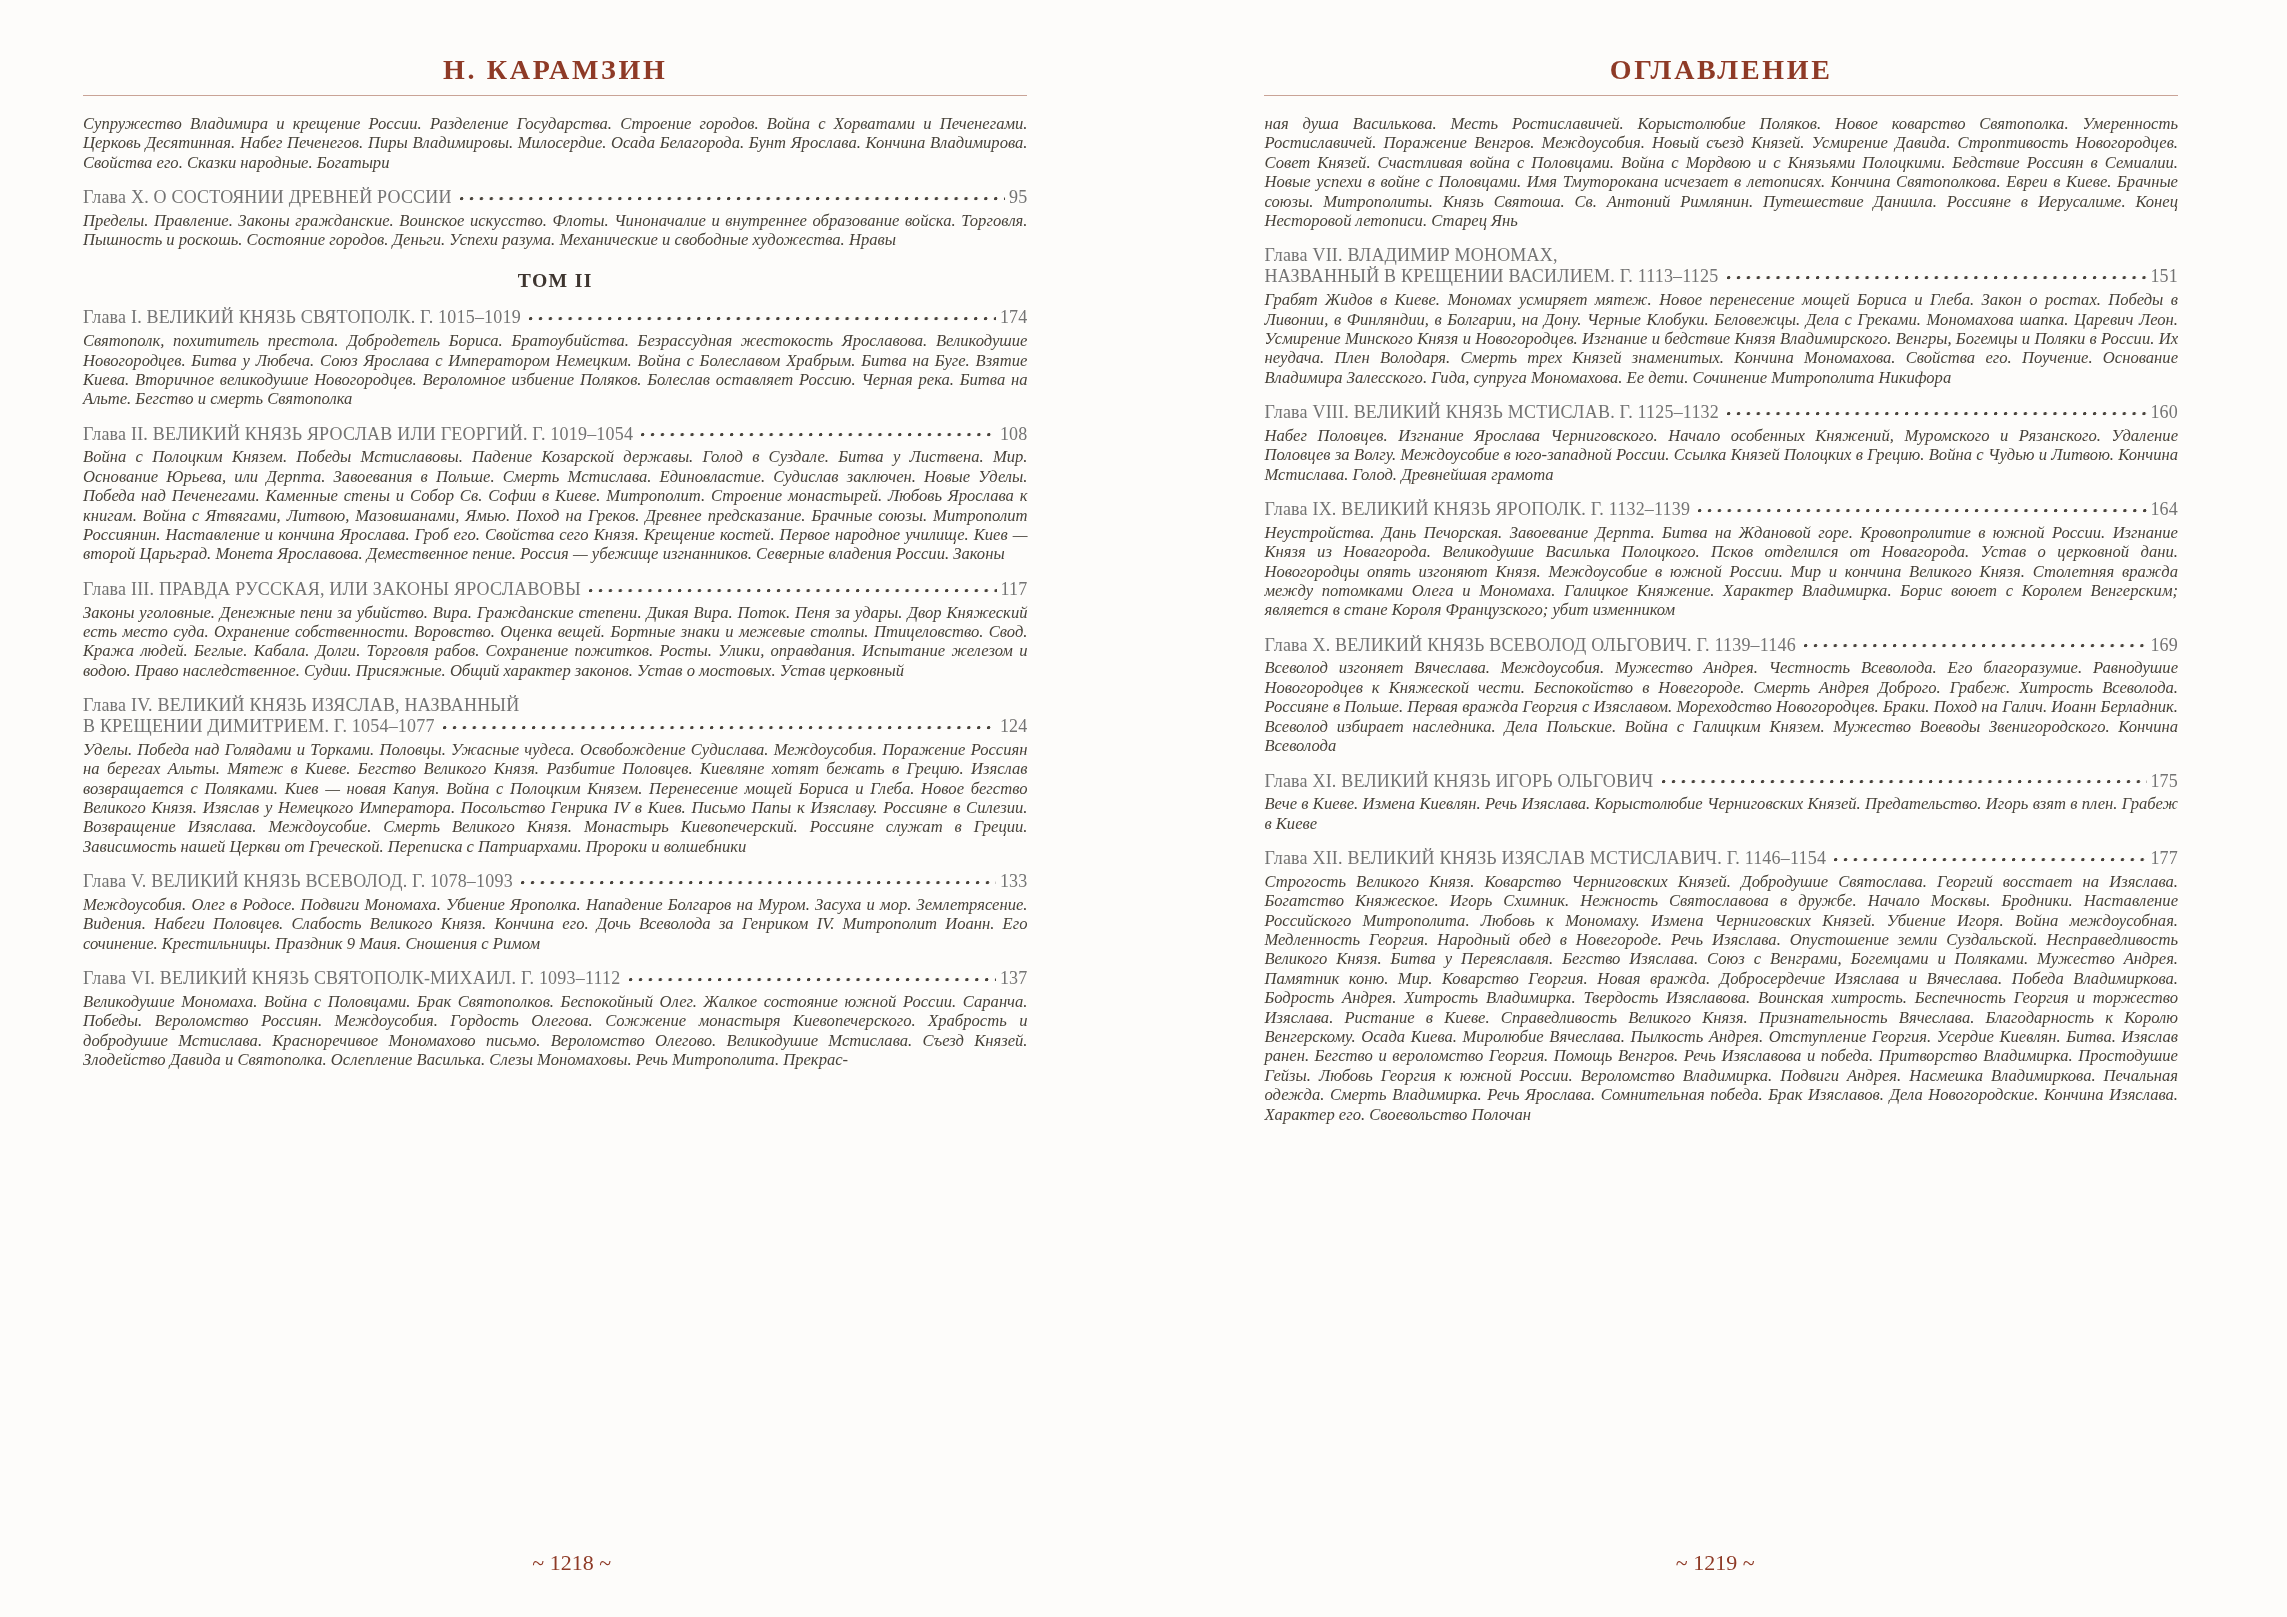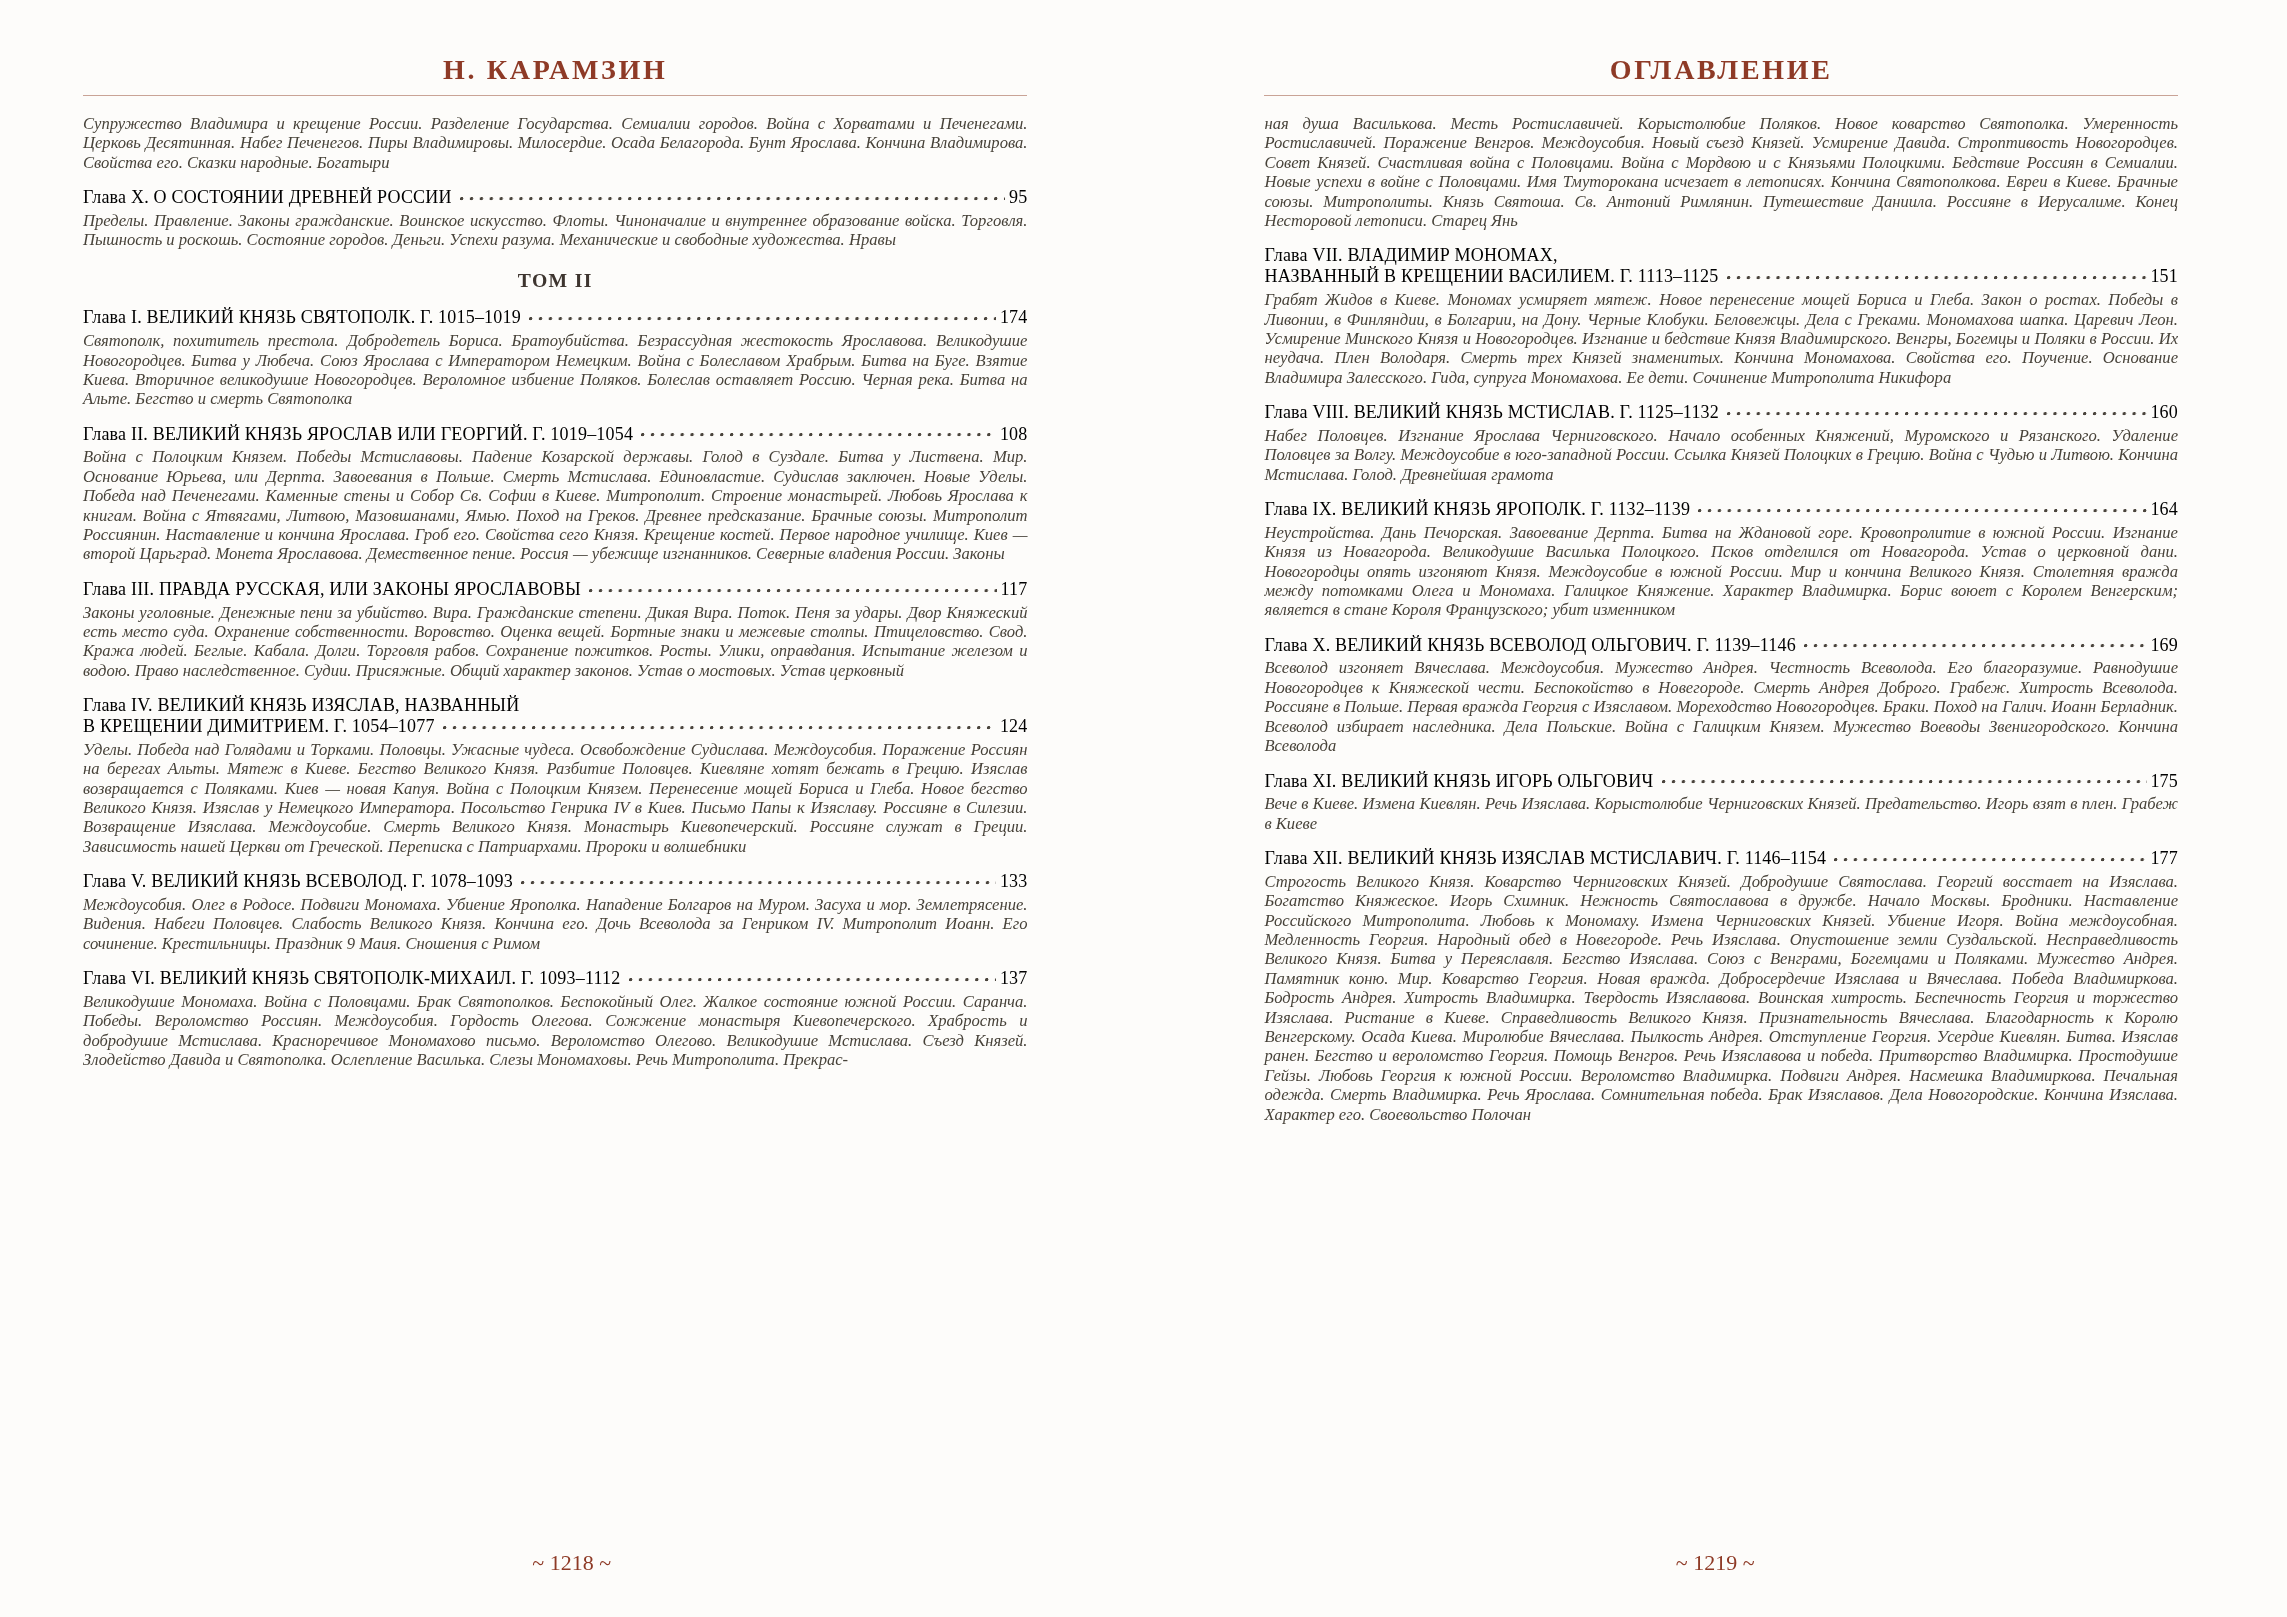"Супружество Владимира и крещение России." p.para { text: Семиалии -> Строение }
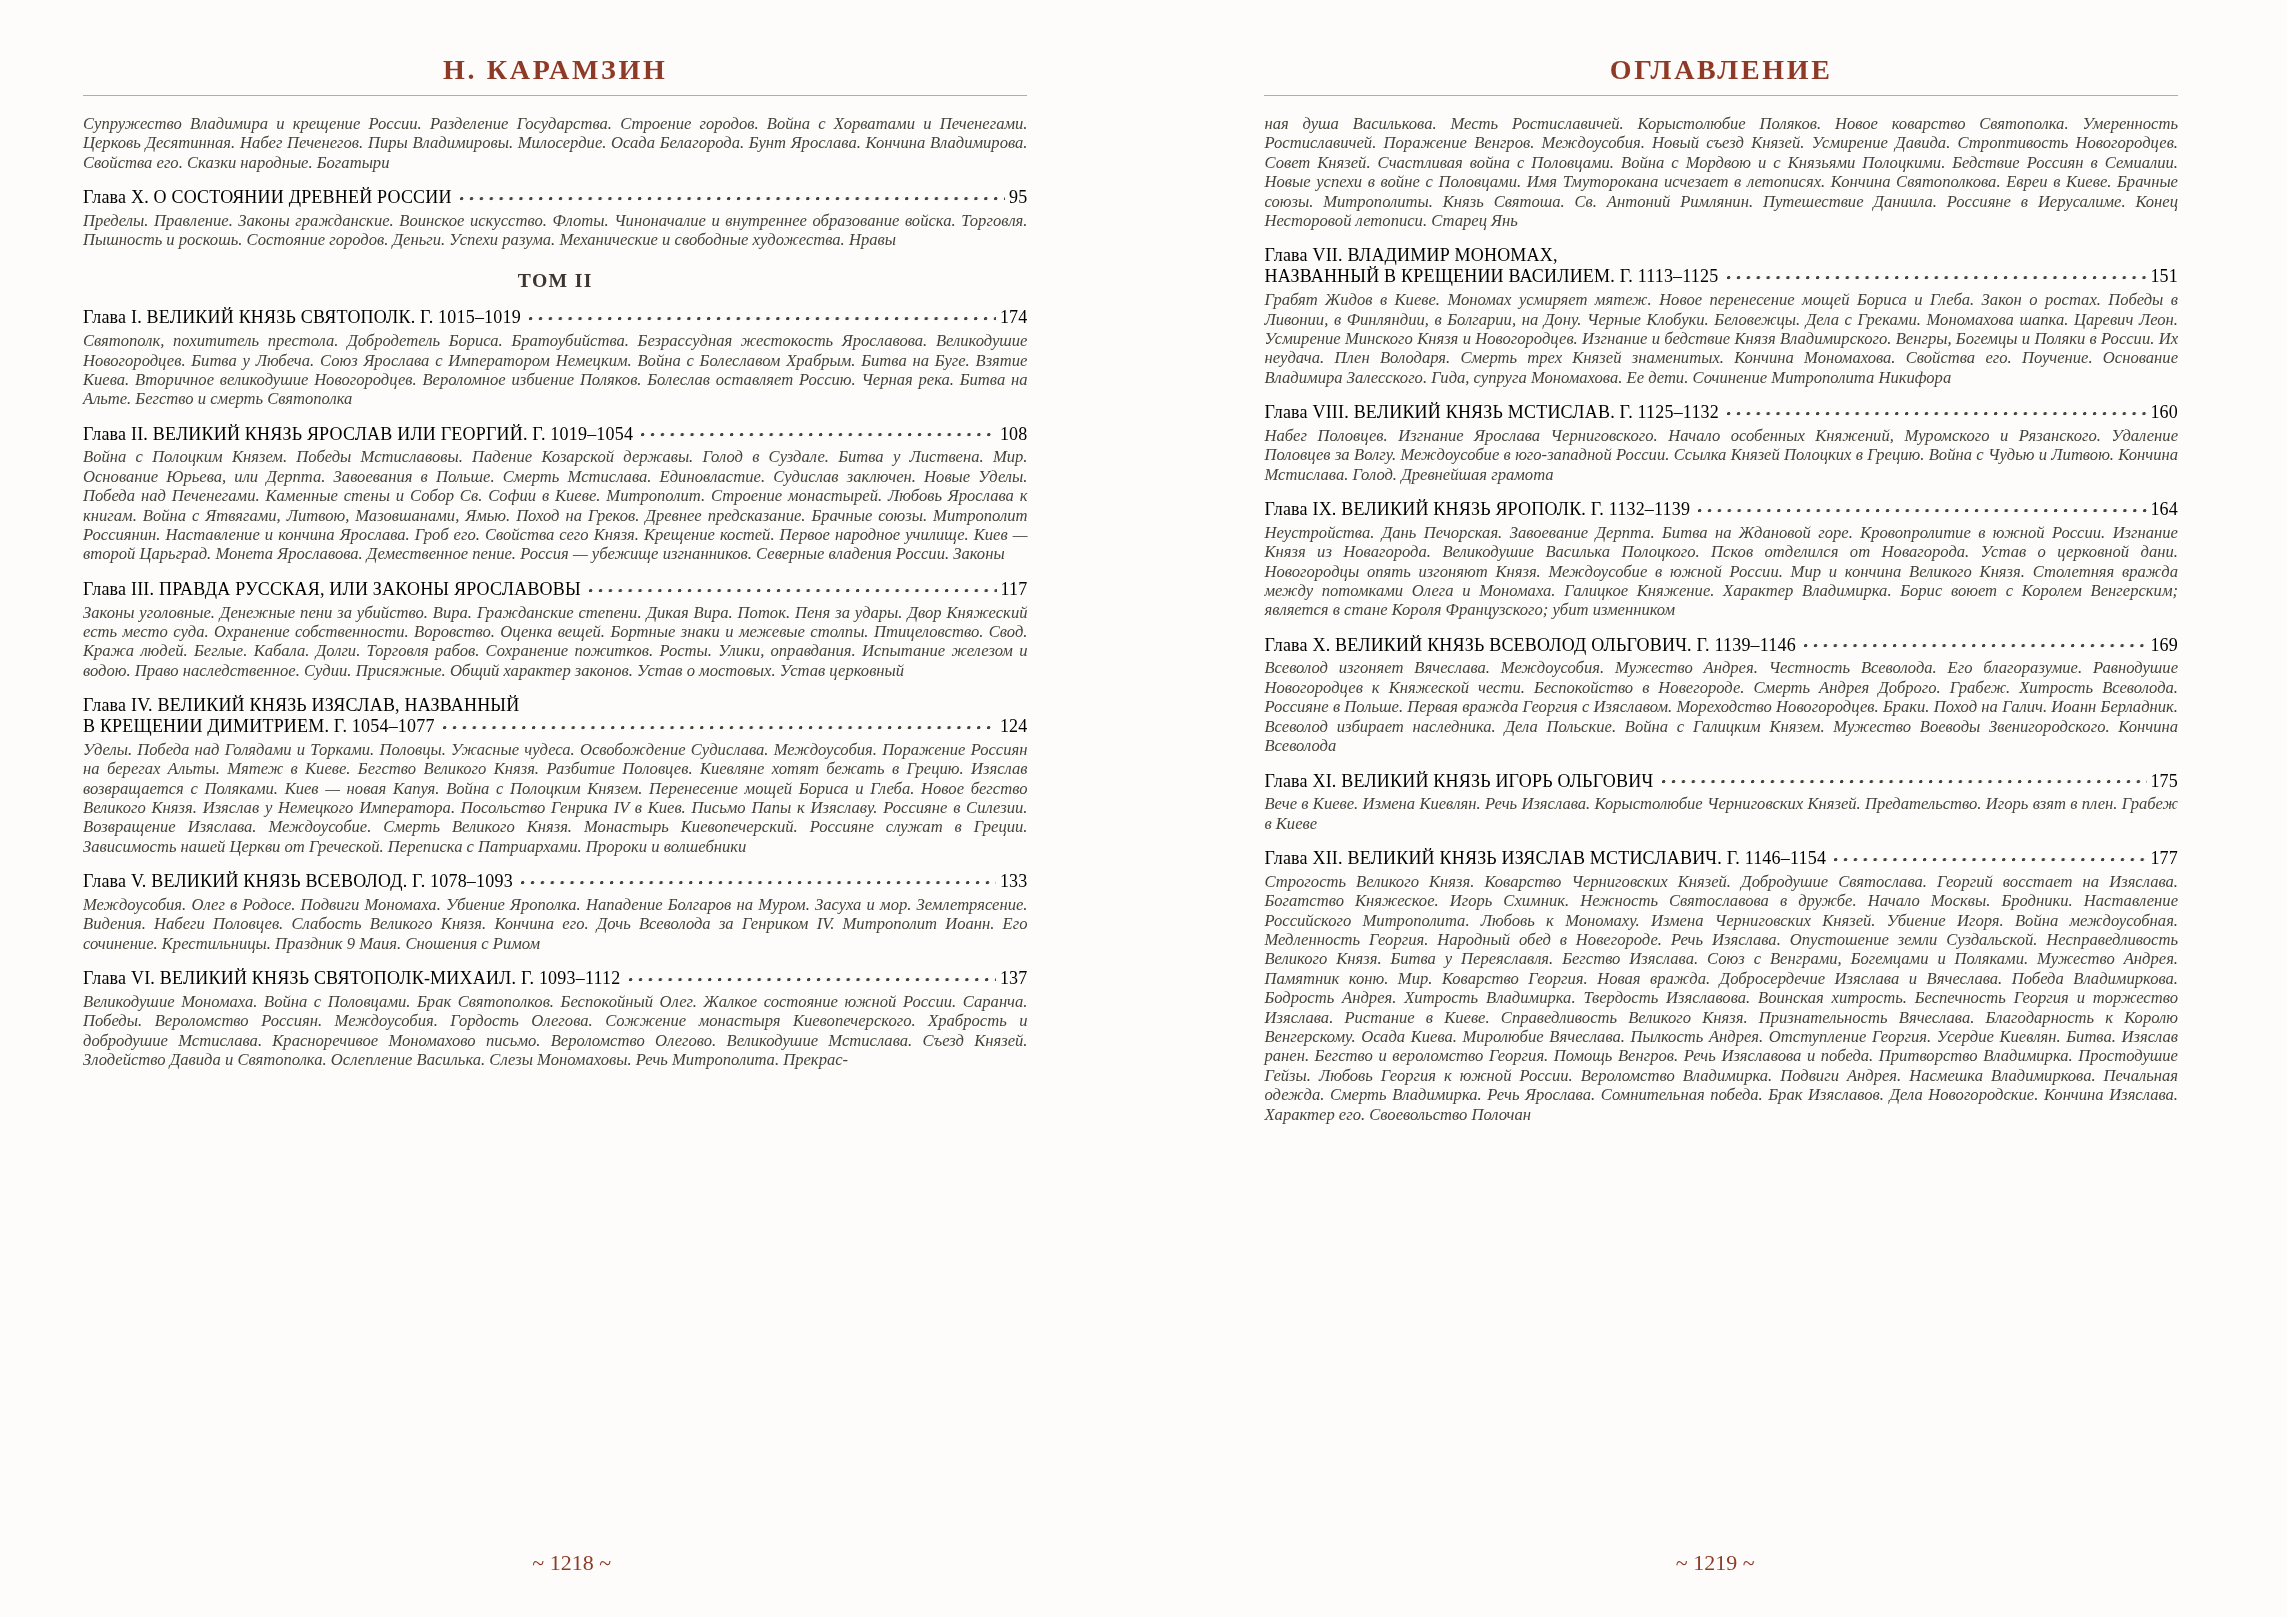"Глава X. О СОСТОЯНИИ ДРЕВНЕЙ" .chapter-title, .title-row { color: #000000 -> #737373 }
